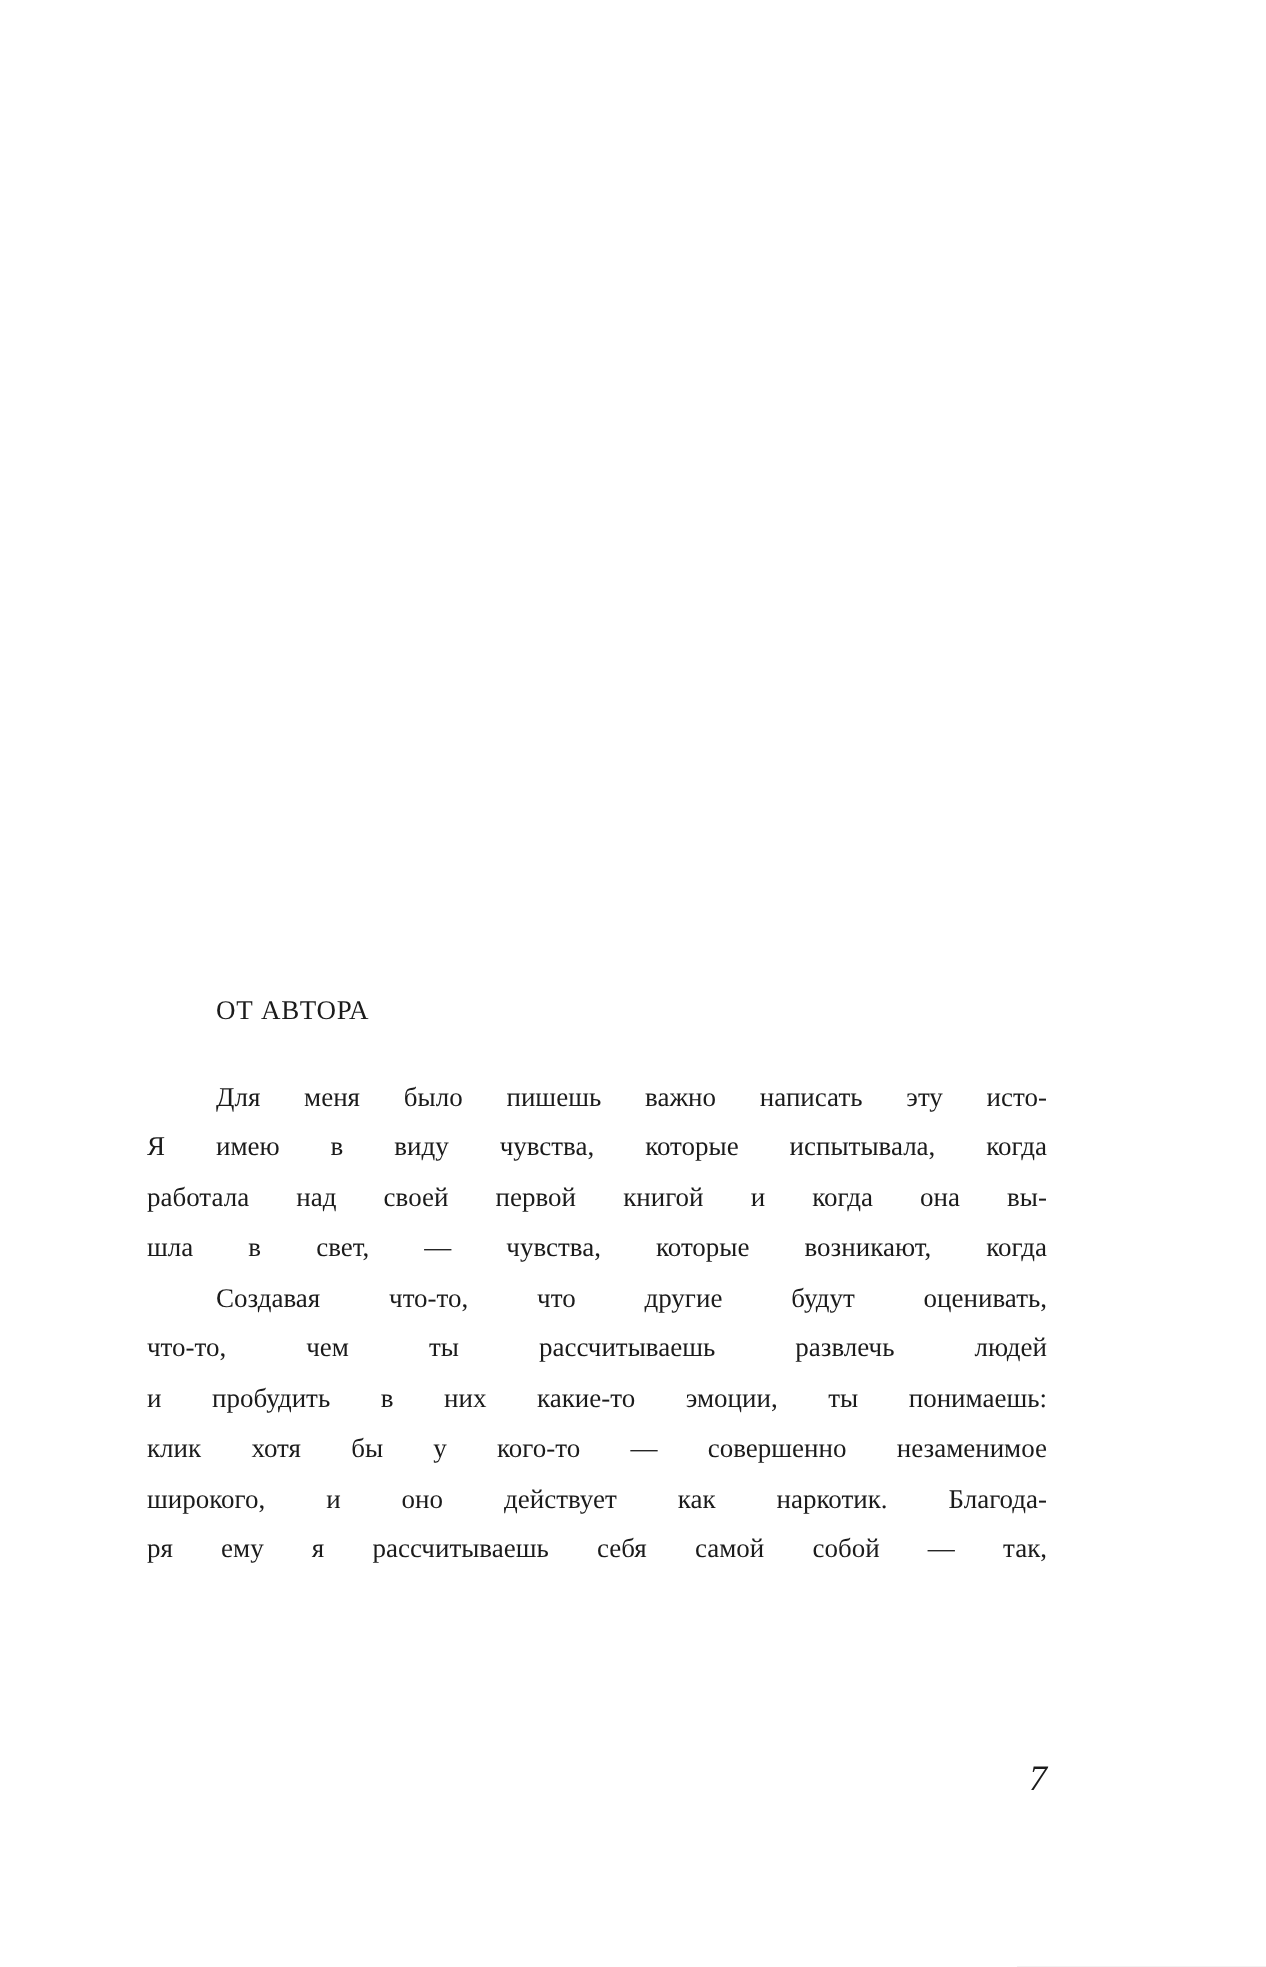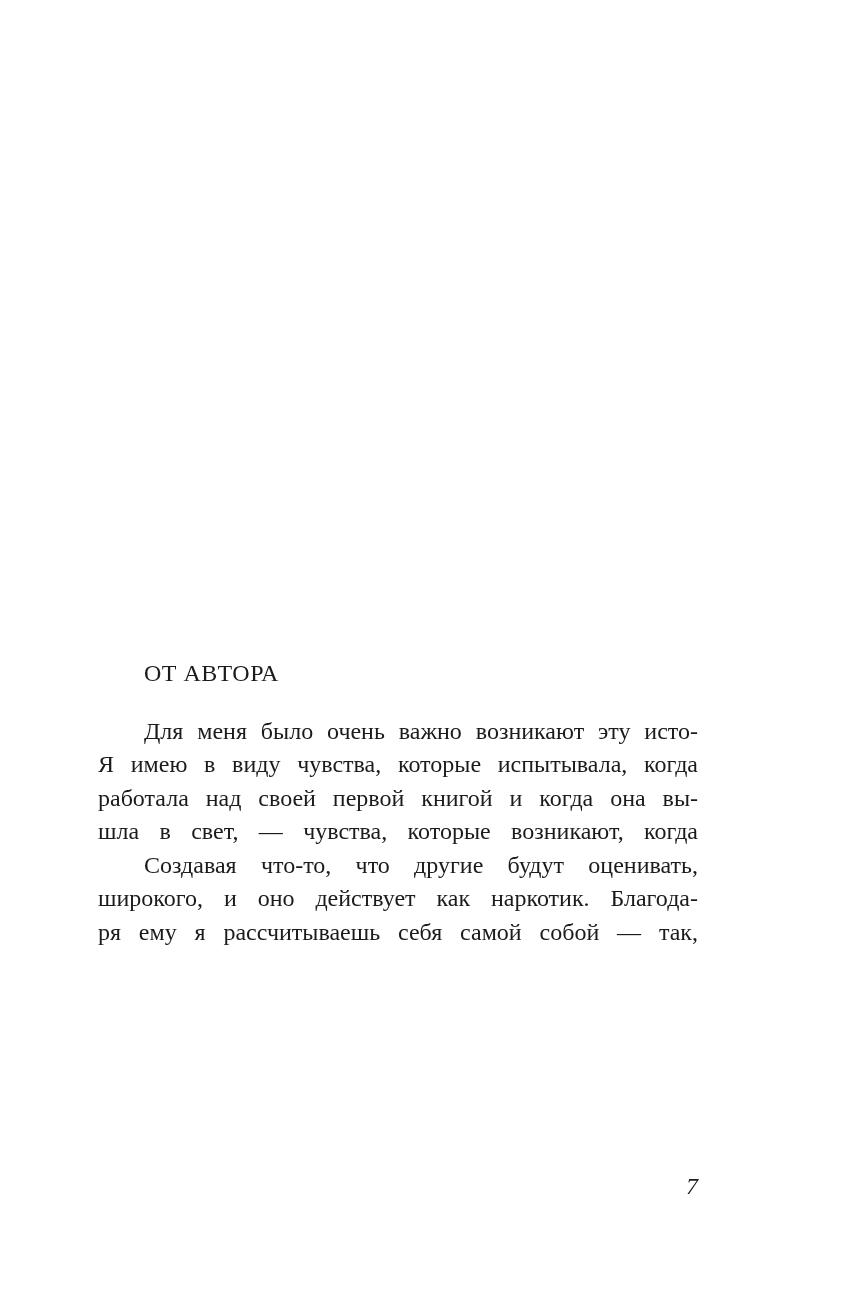"ОТ АВТОРА" .text-block { font-size: 24px -> 18px }
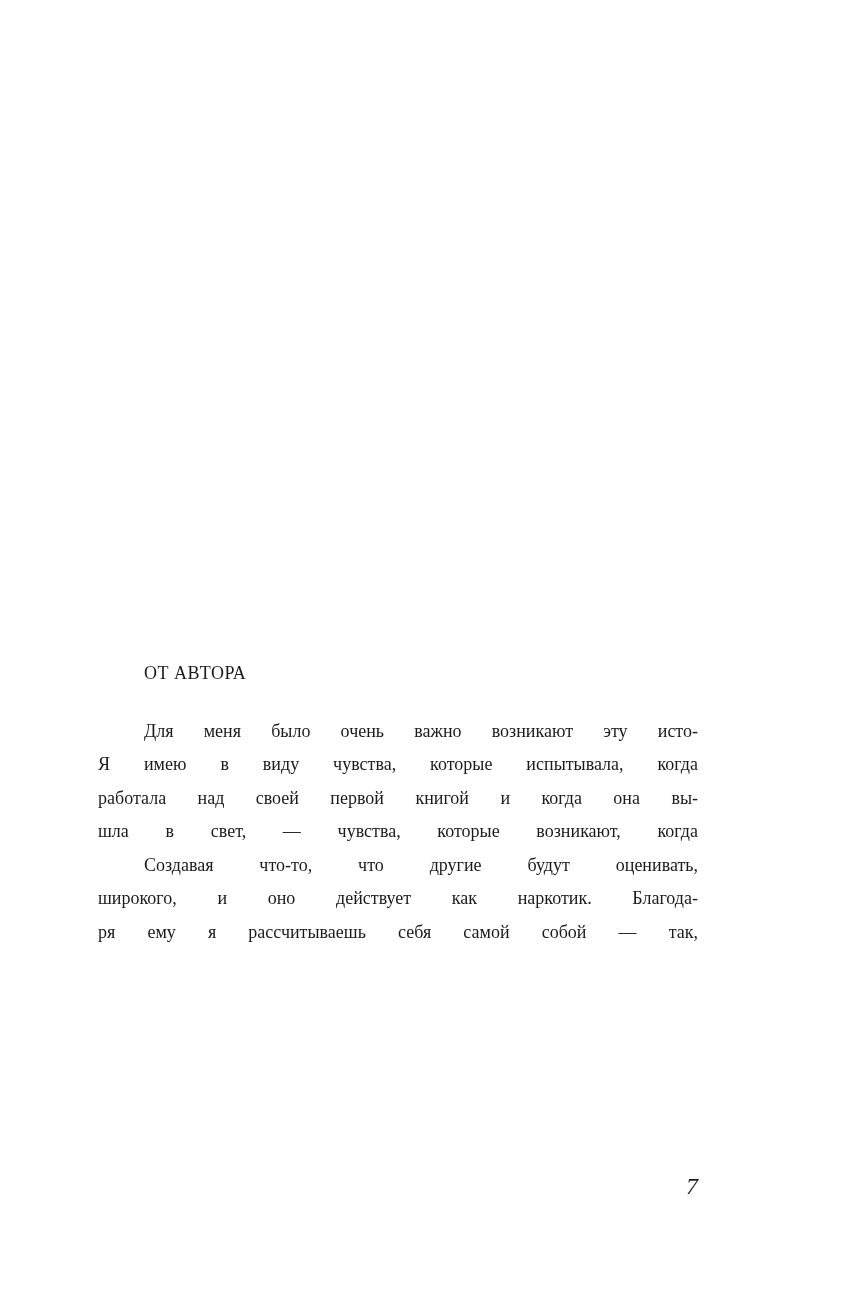"Для меня было очень важно" div.line { text: очень важно возникают -> пишешь важно написать }
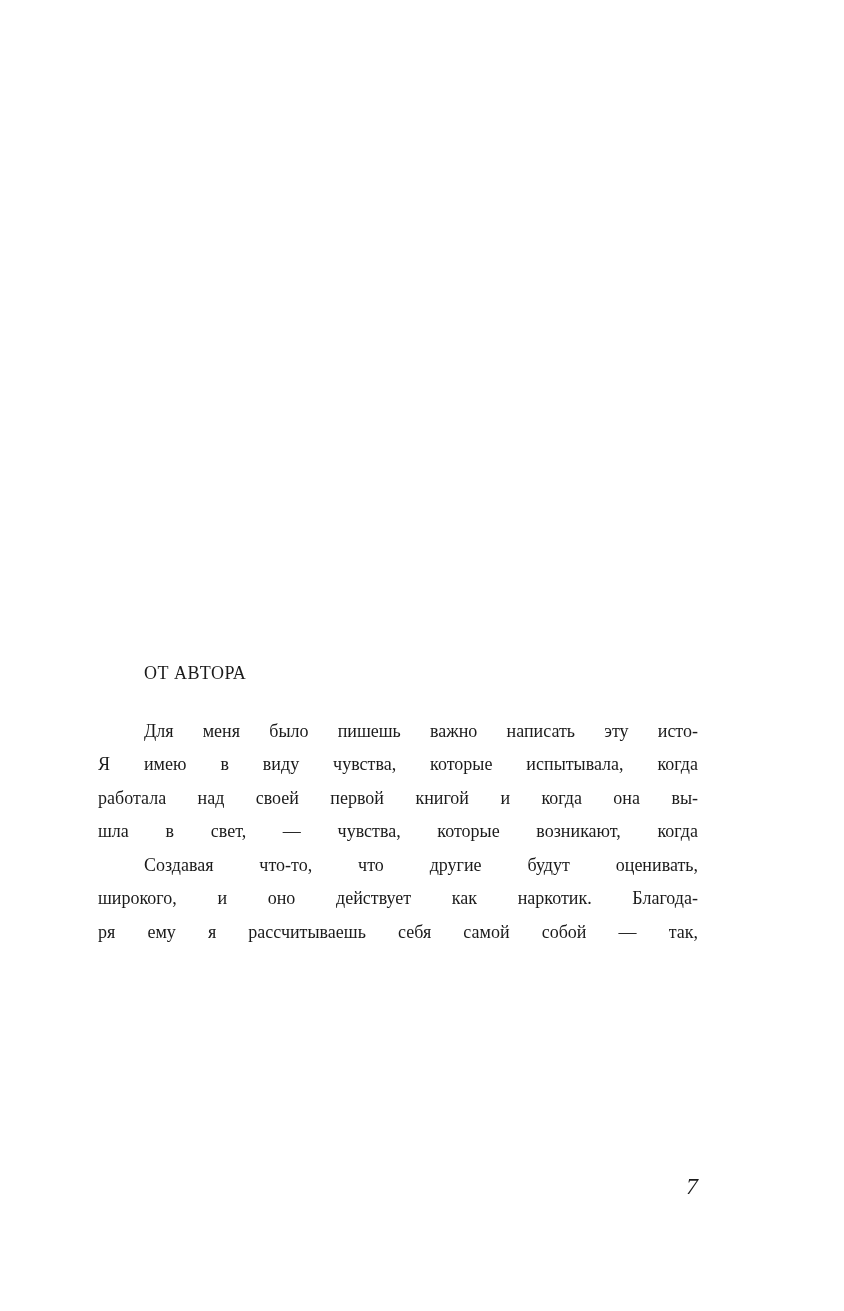"что-то, чем ты рассчитываешь развлечь" div.line { html: none -> <div>что-то, чем ты рассчитываешь развлечь людей</div> }
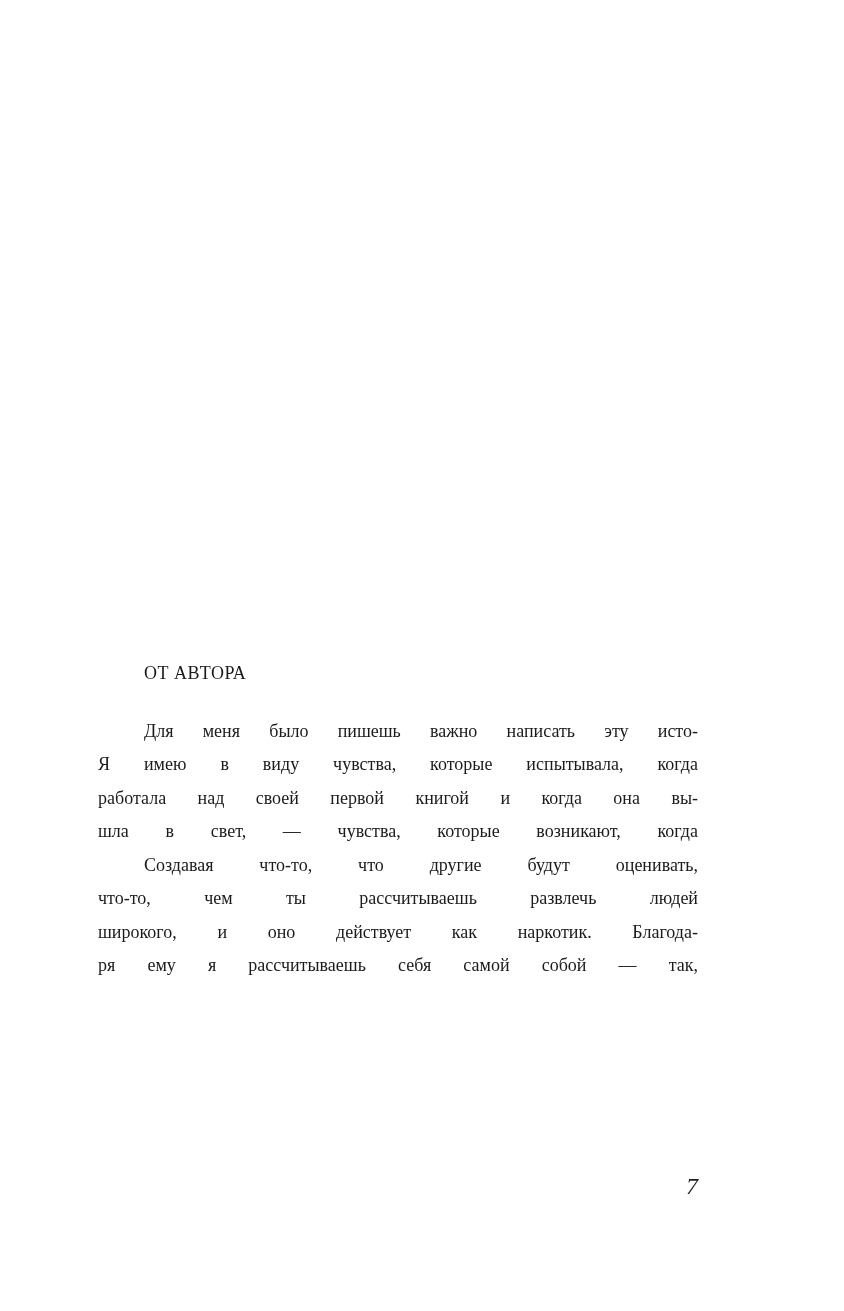"и пробудить в них какие-то" div.line { html: none -> <div>и пробудить в них какие-то эмоции, ты понимаешь:</div> }
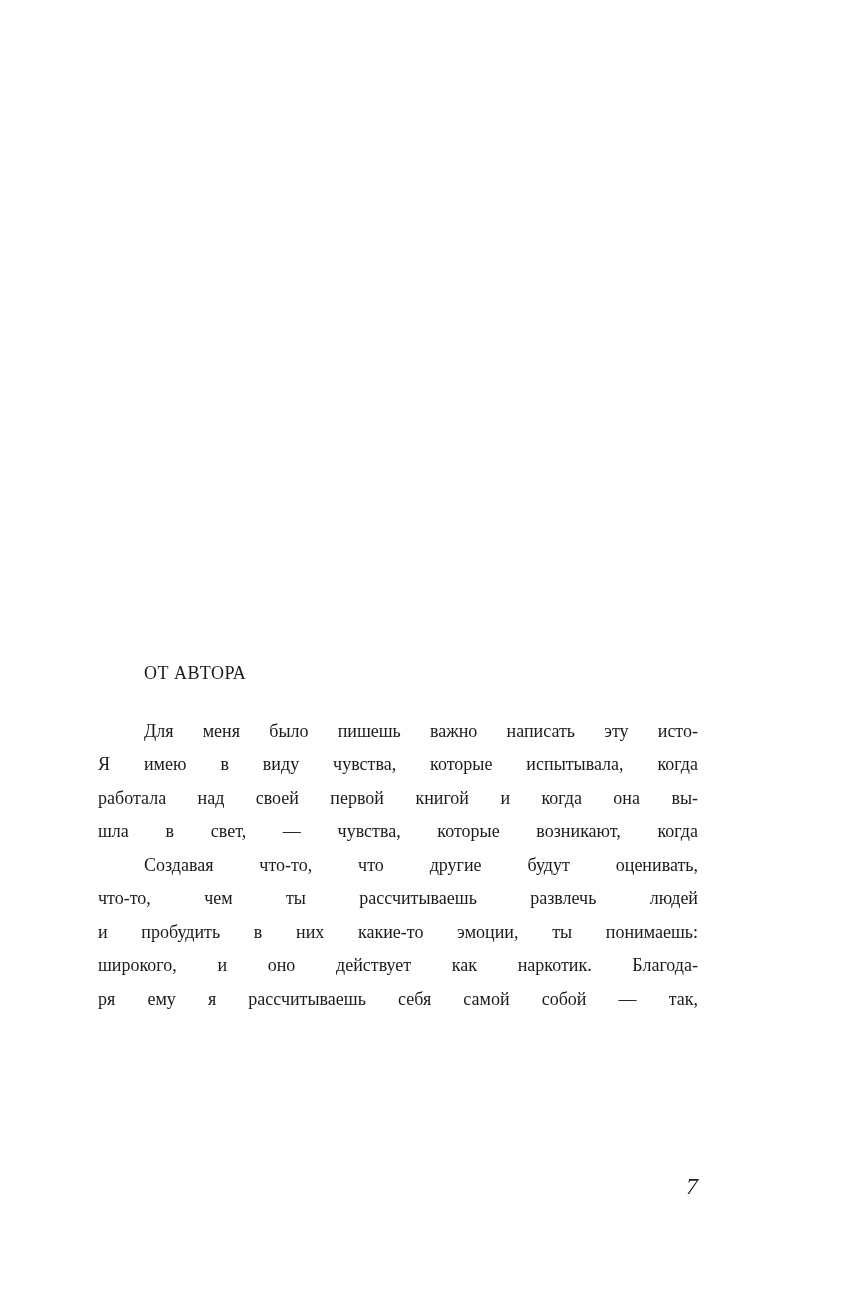"клик хотя бы у кого-то" div.line { html: none -> <div>клик хотя бы у кого-то — совершенно незаменимое</div> }
